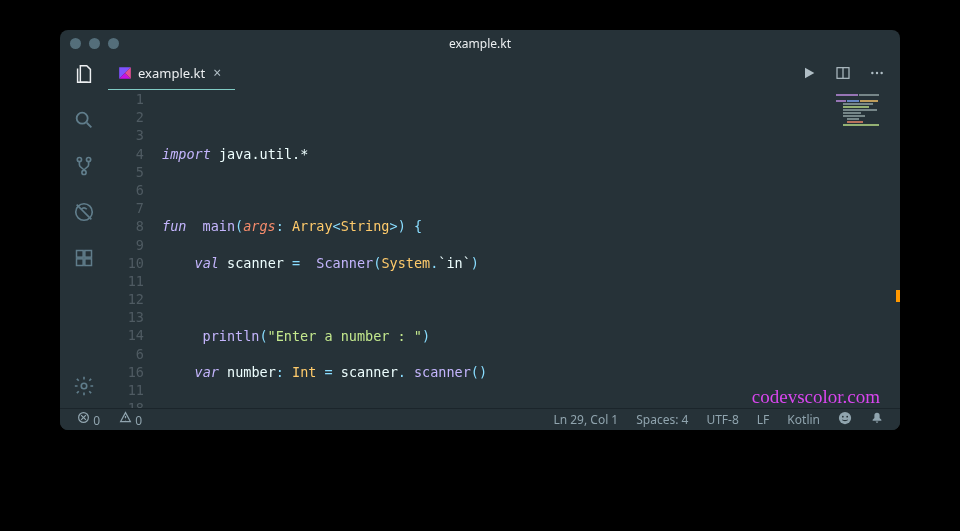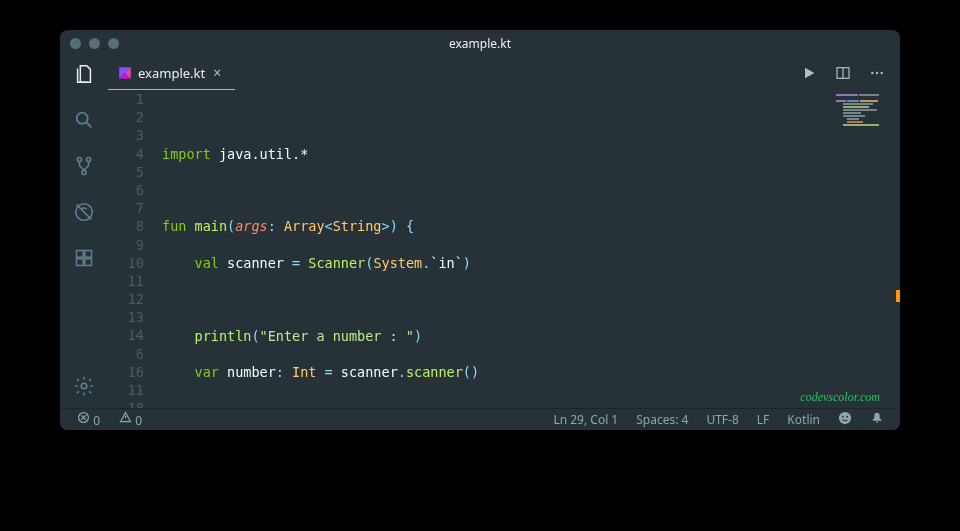"import" .c-kw { color: #84cc16 -> #c4b5fd; font-style: none -> italic }
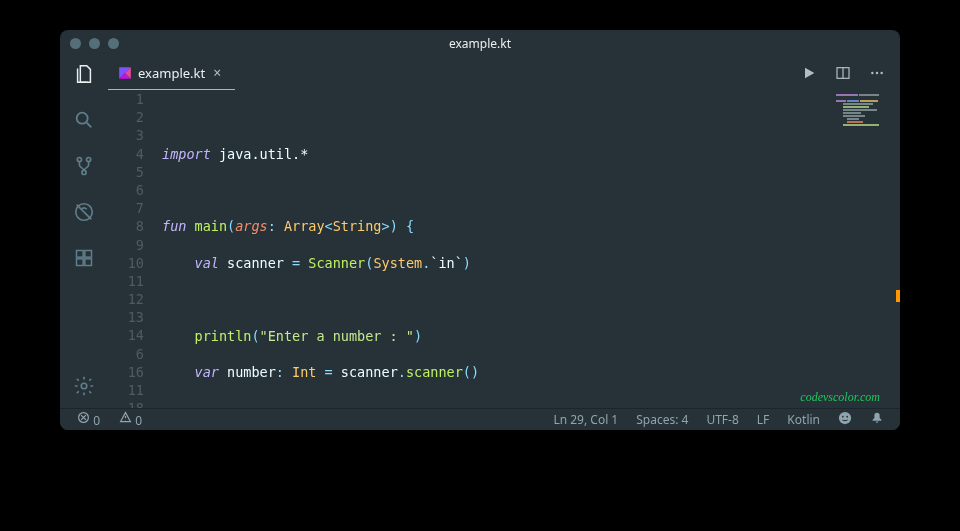"main" .c-fn { color: #bef264 -> #c4b5fd; margin-left: none -> 8px }
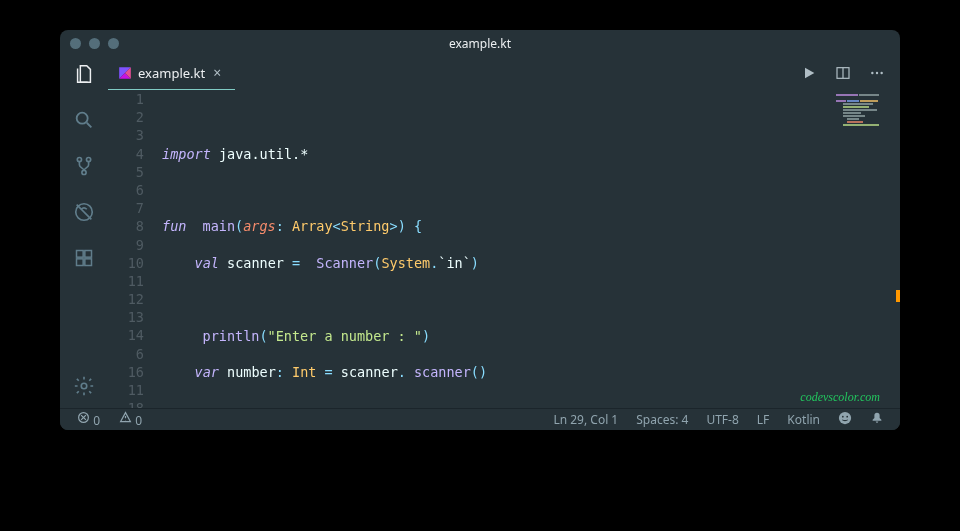"codevscolor.com" .watermark { color: #22c55e -> #d946ef; font-size: 12px -> 19px; font-style: italic -> none }
